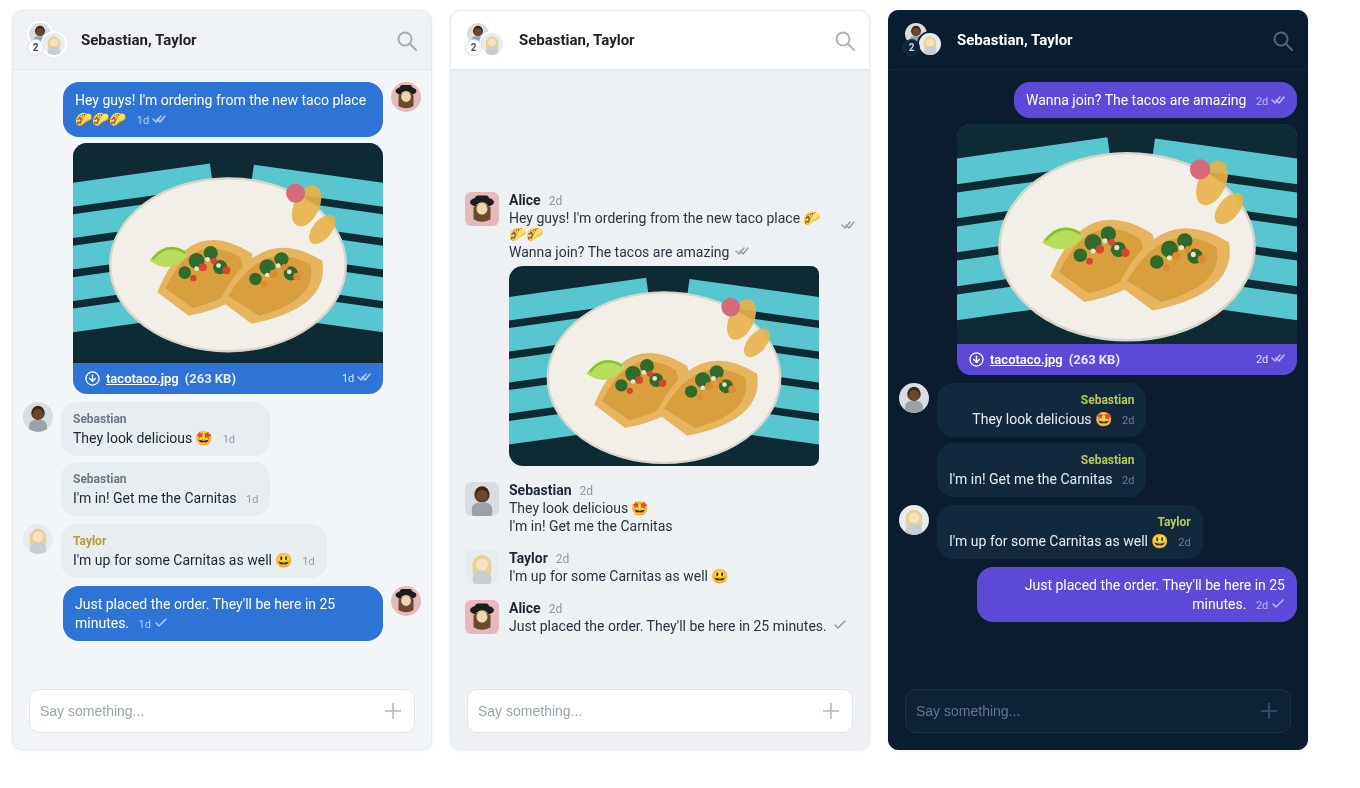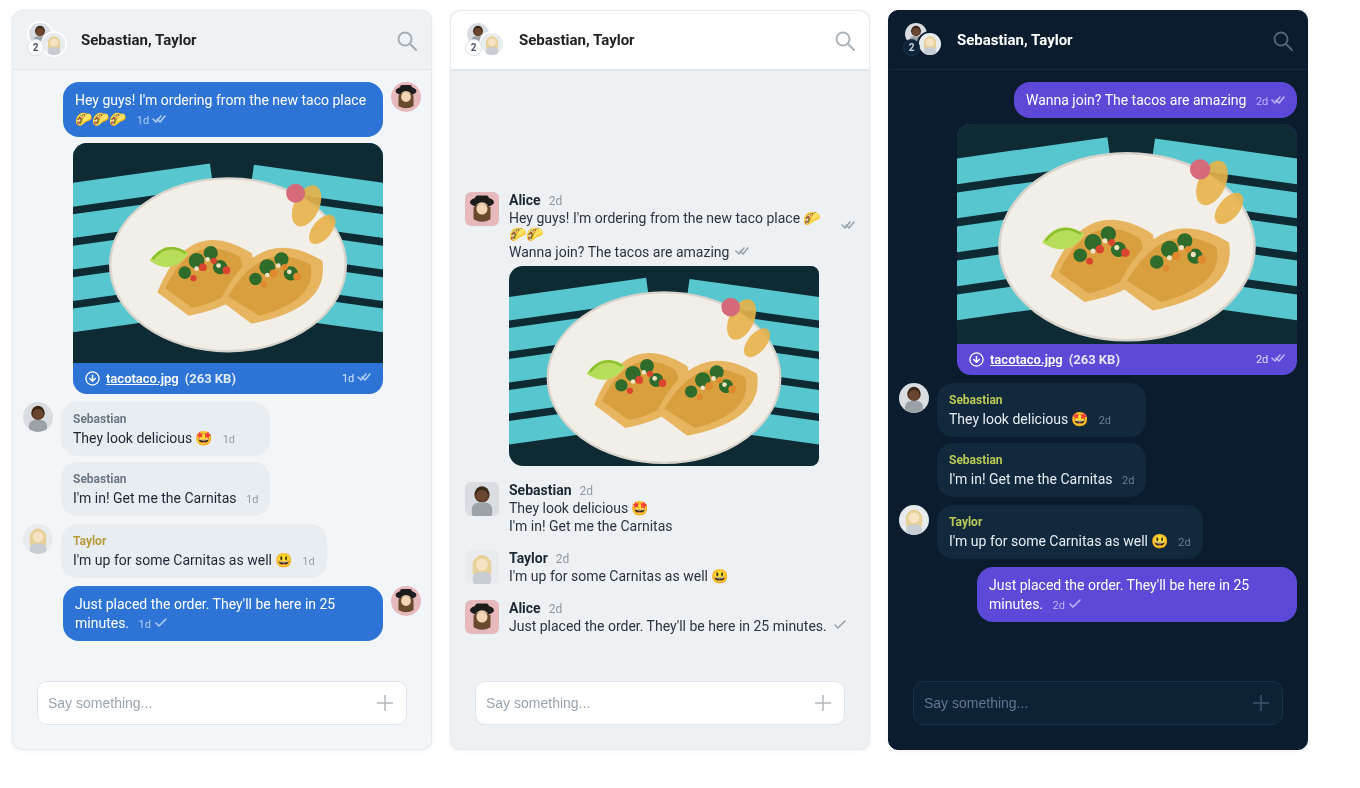"Wanna join? The tacos are amazing 2d" .c .msgs { text-align: none -> right }
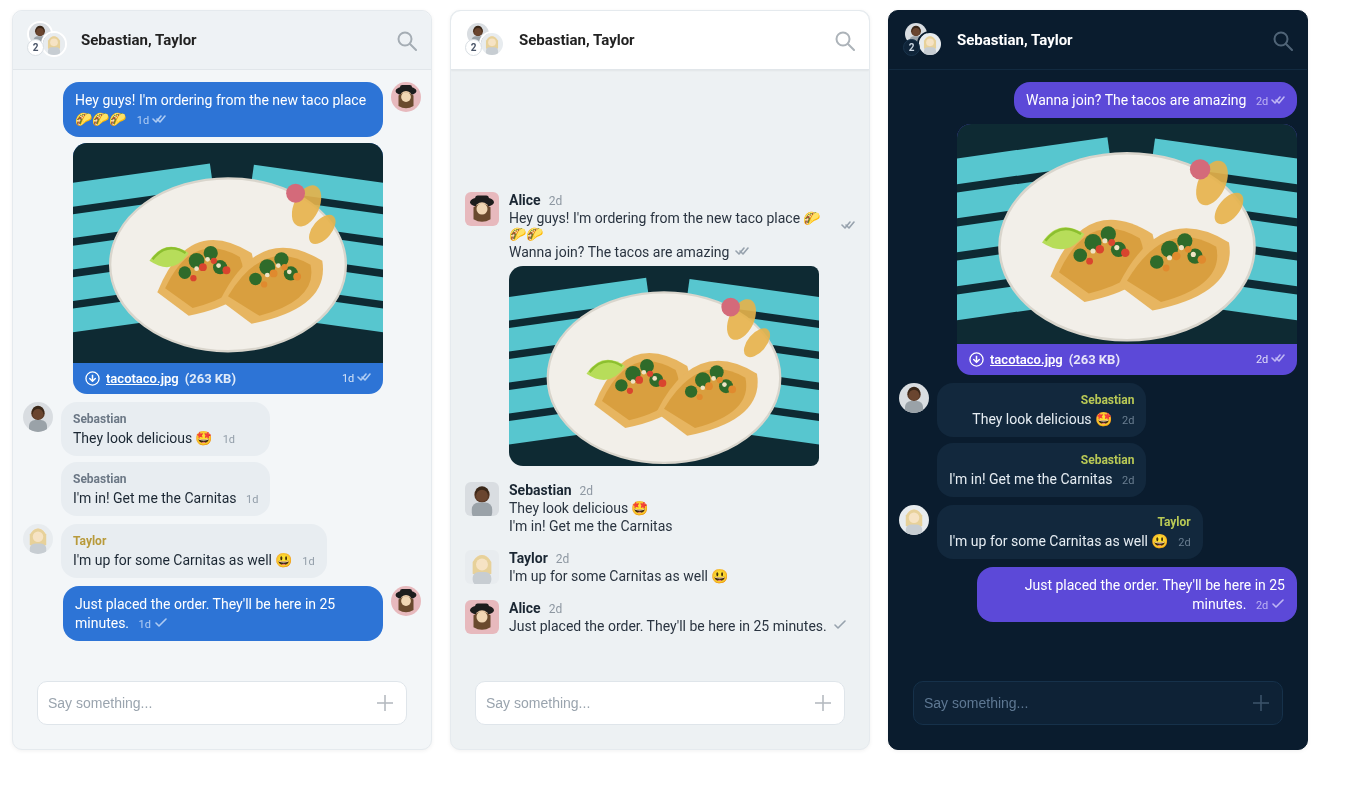"Say something..." .composer { margin: 24px -> 16px }
